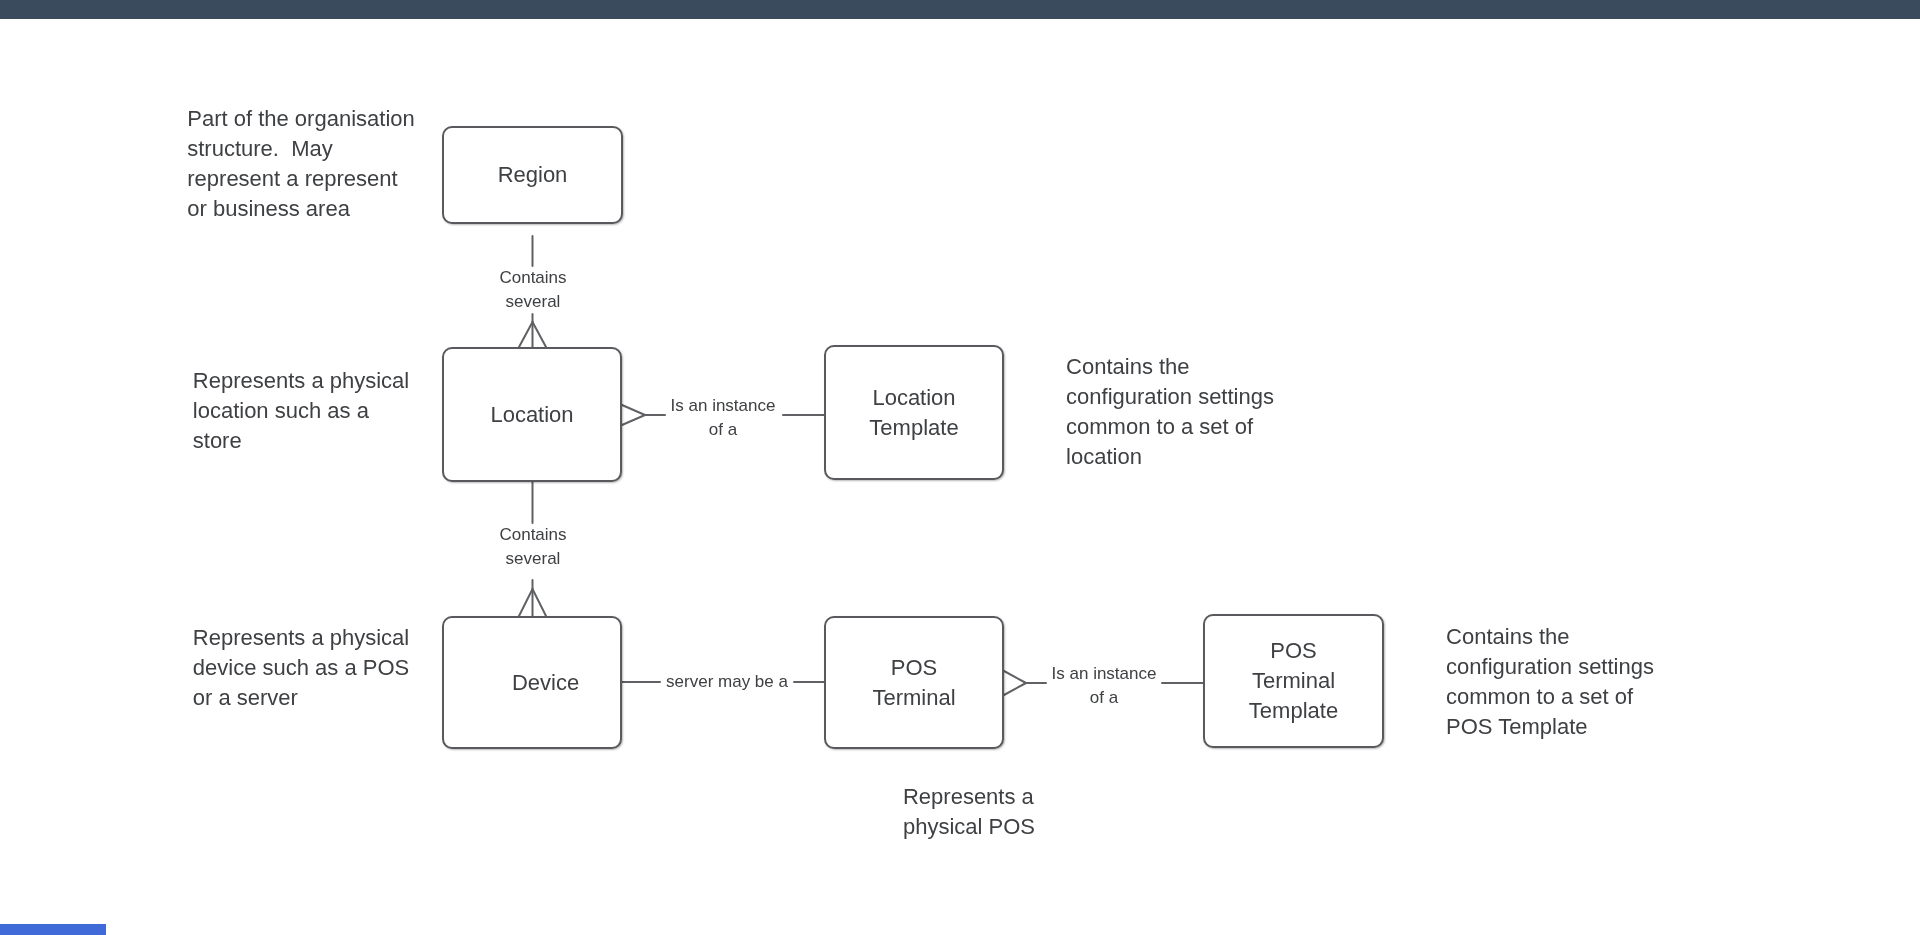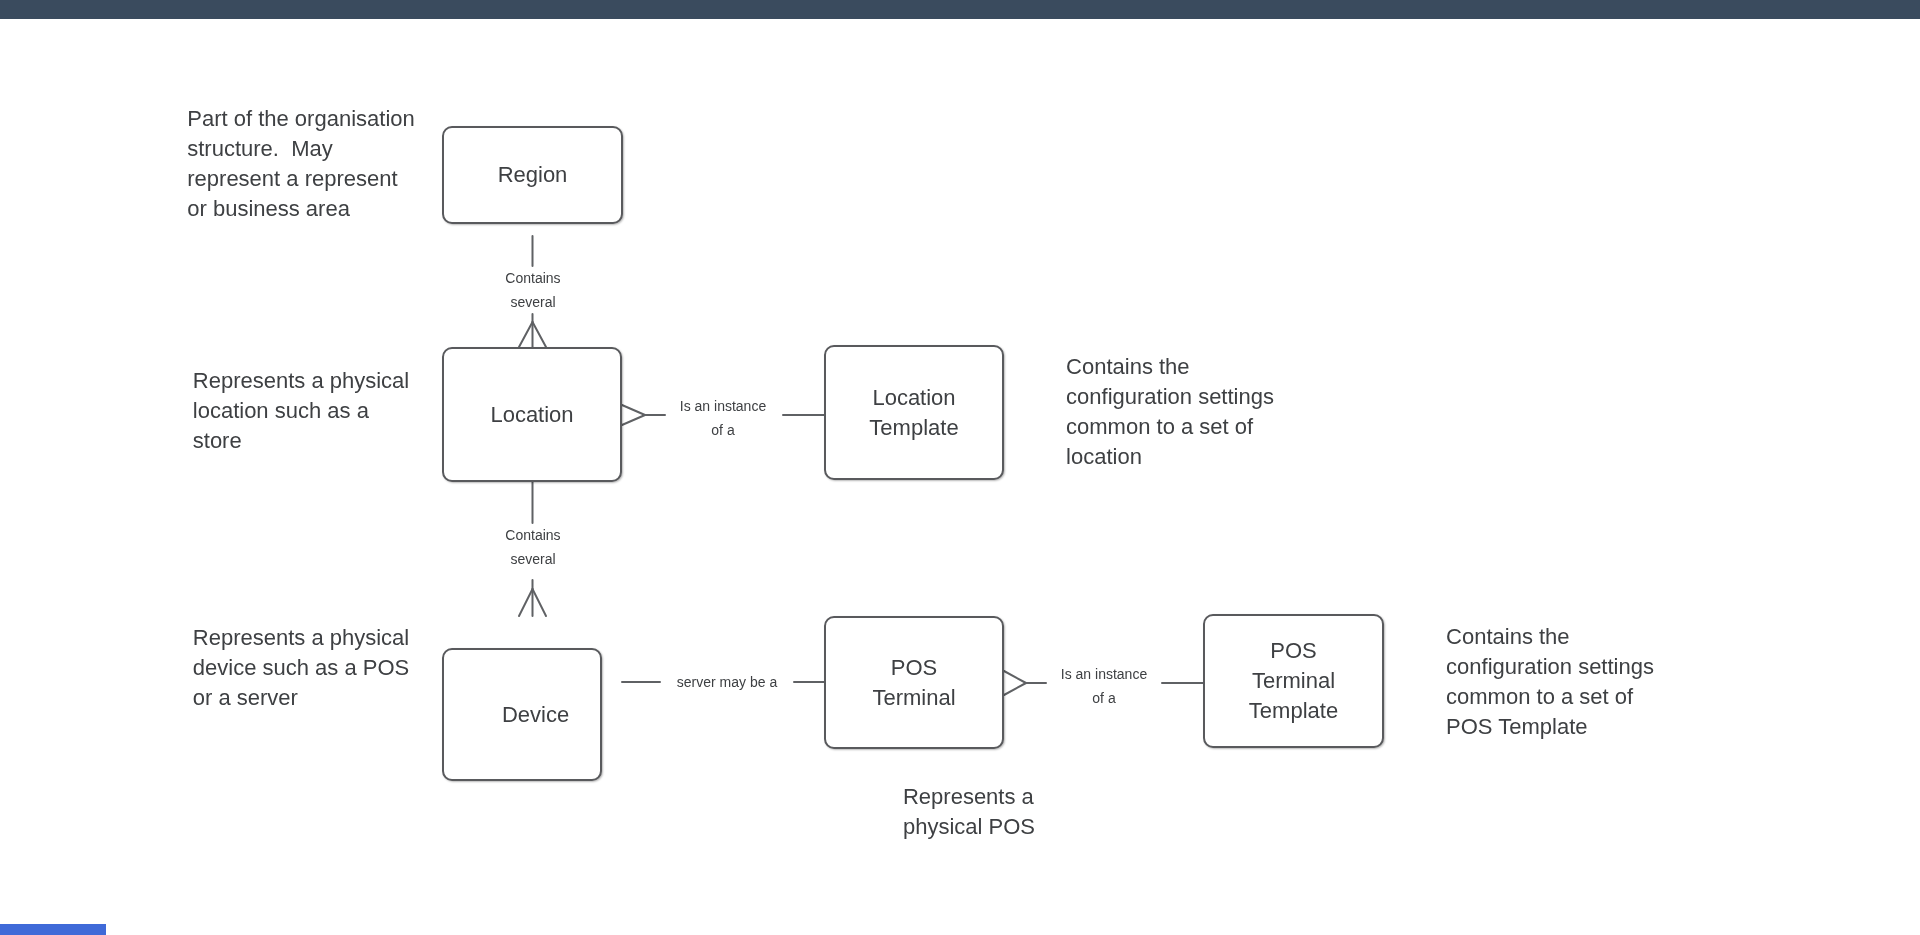"Contains" .clabel { font-size: 14px -> 17px }
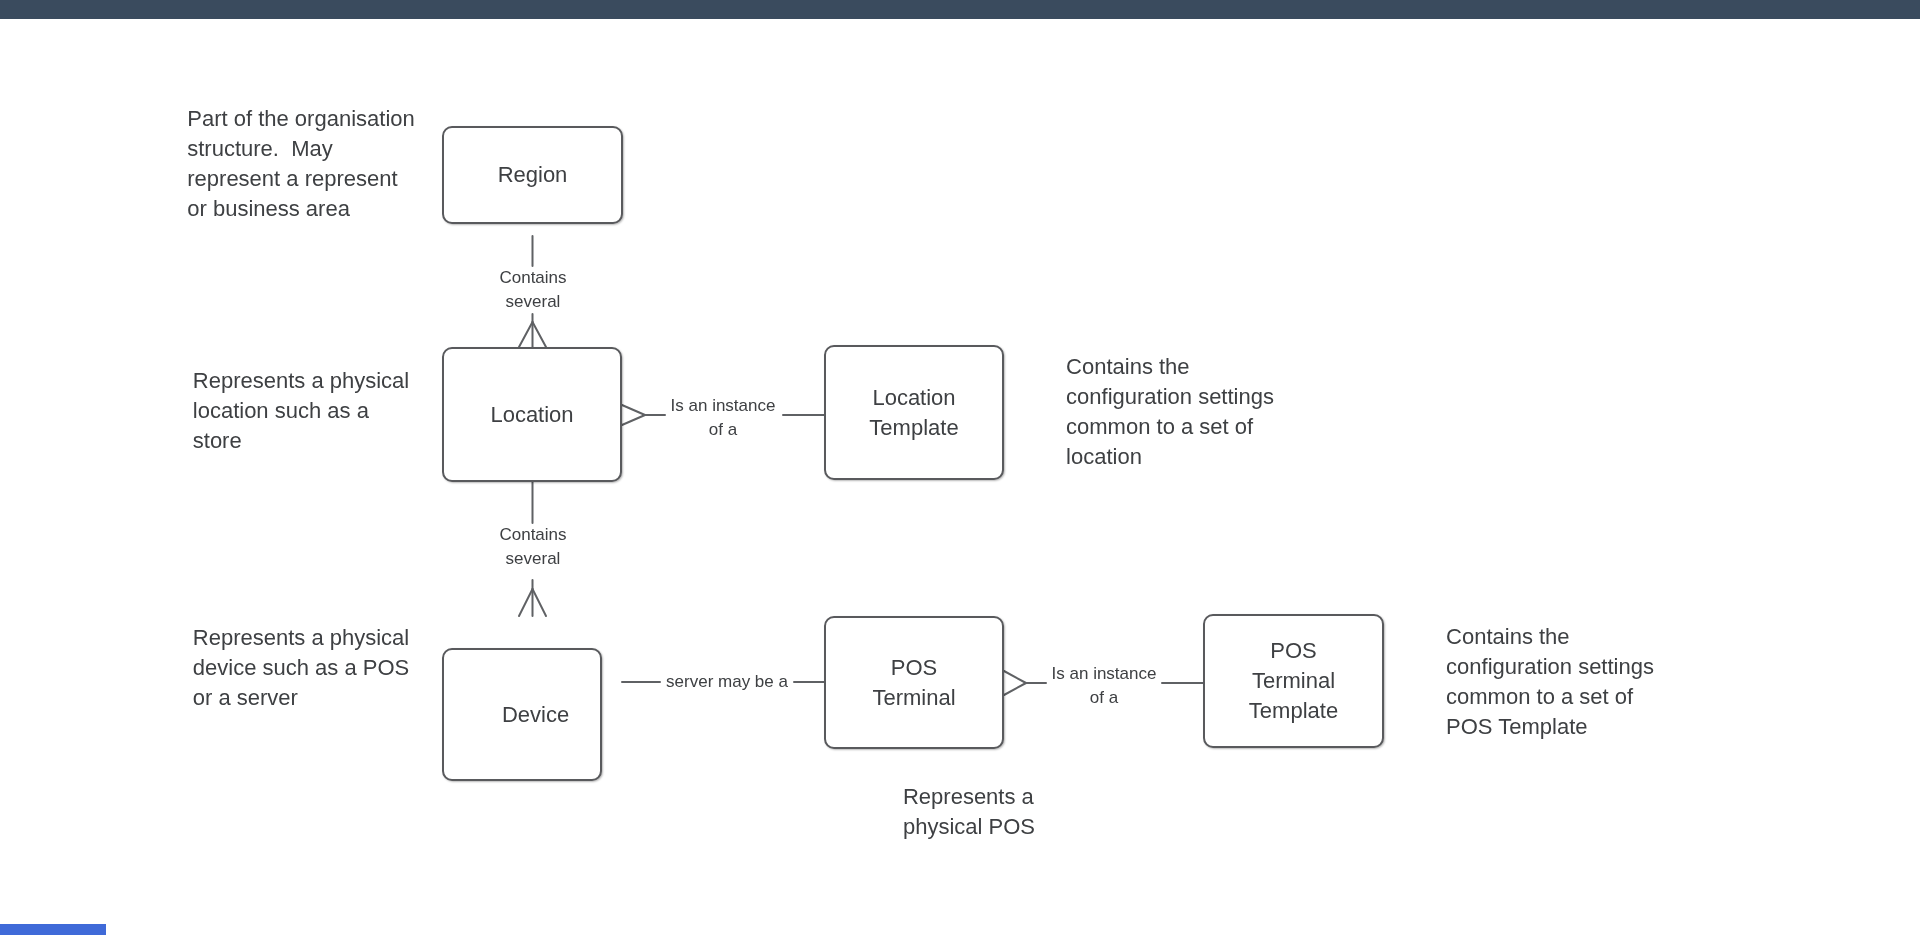"Device" div.entity { top: 648px -> 616px; width: 160px -> 180px }
